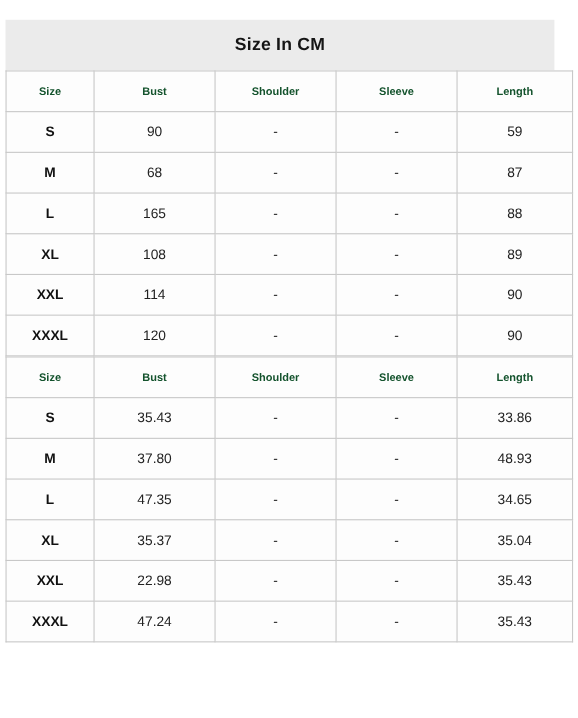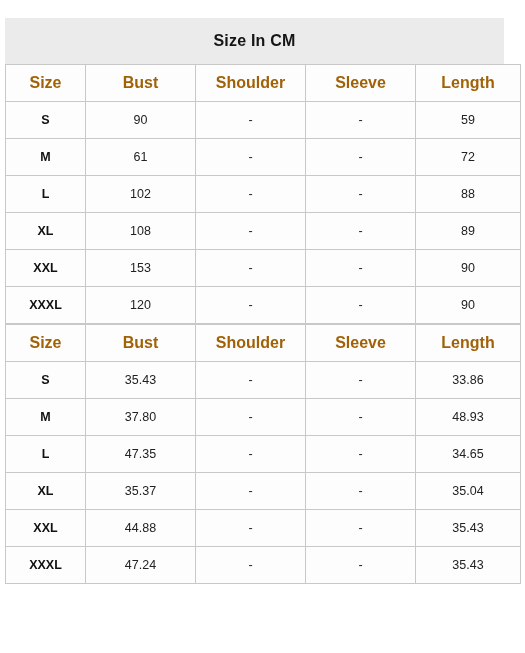"Size" .size-table th { color: #a16207 -> #14532d; font-size: 16px -> 10px }
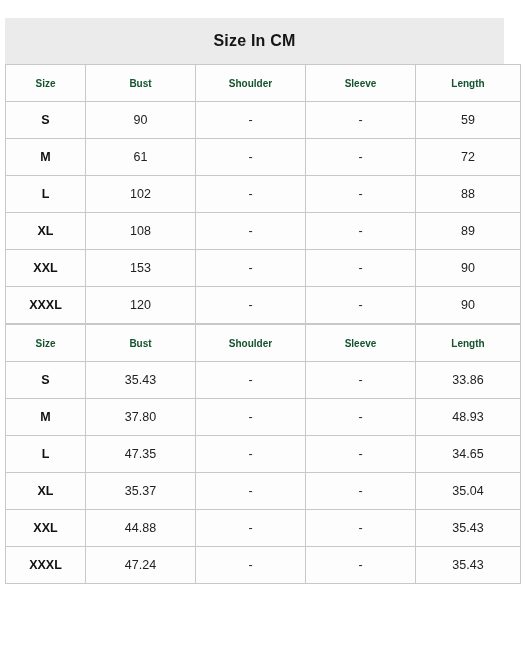"61" td { text: 61 -> 68 }
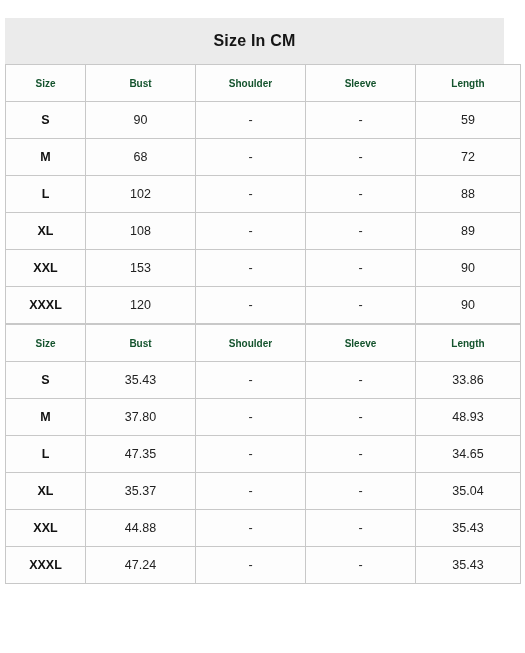"72" td { text: 72 -> 87 }
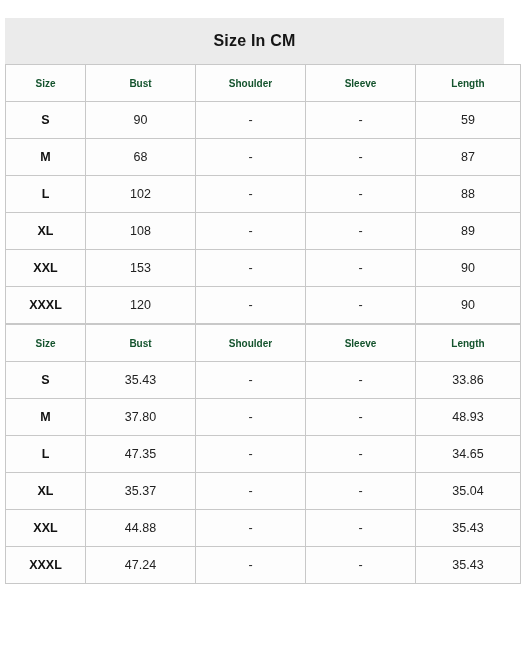"102" td { text: 102 -> 165 }
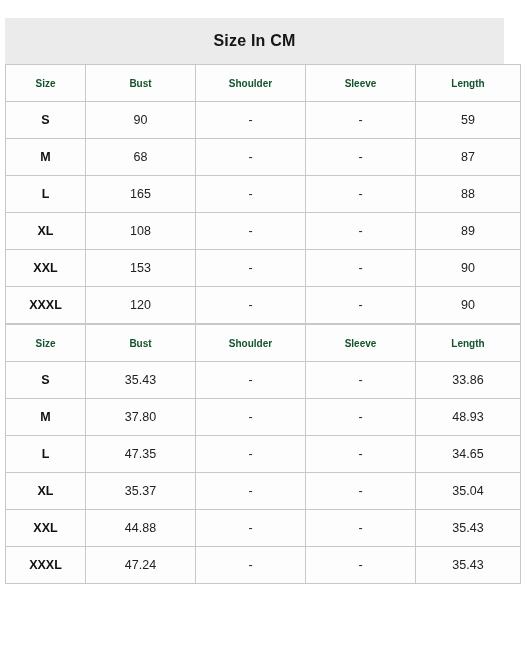"153" td { text: 153 -> 114 }
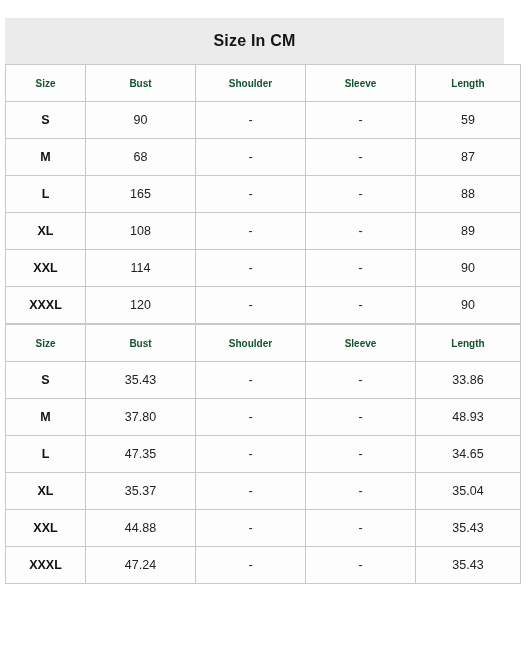"44.88" td { text: 44.88 -> 22.98 }
